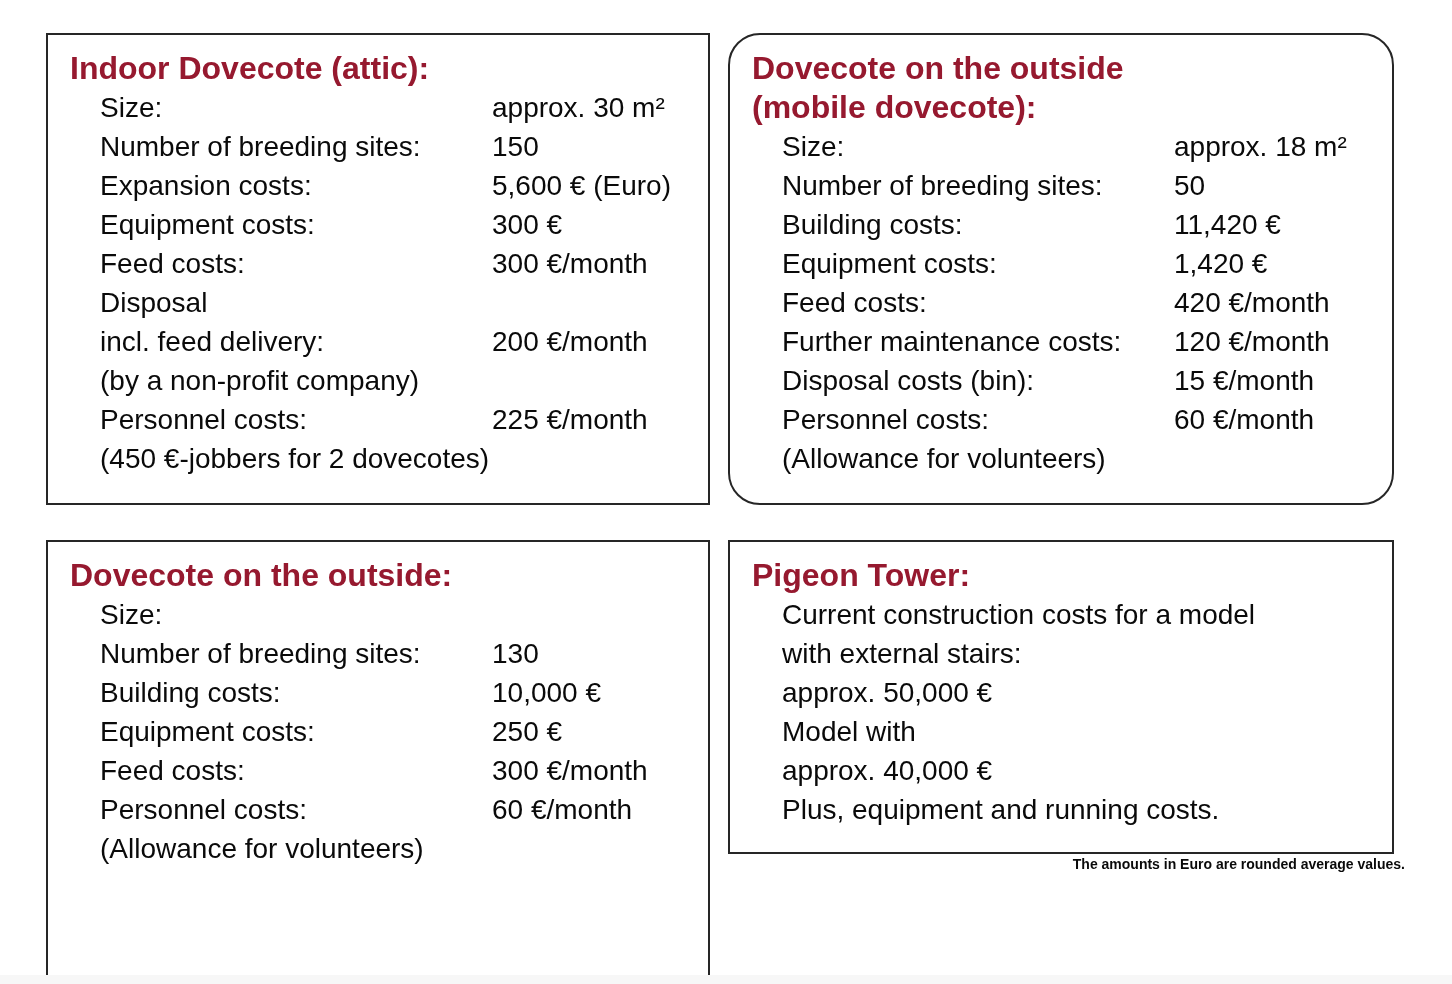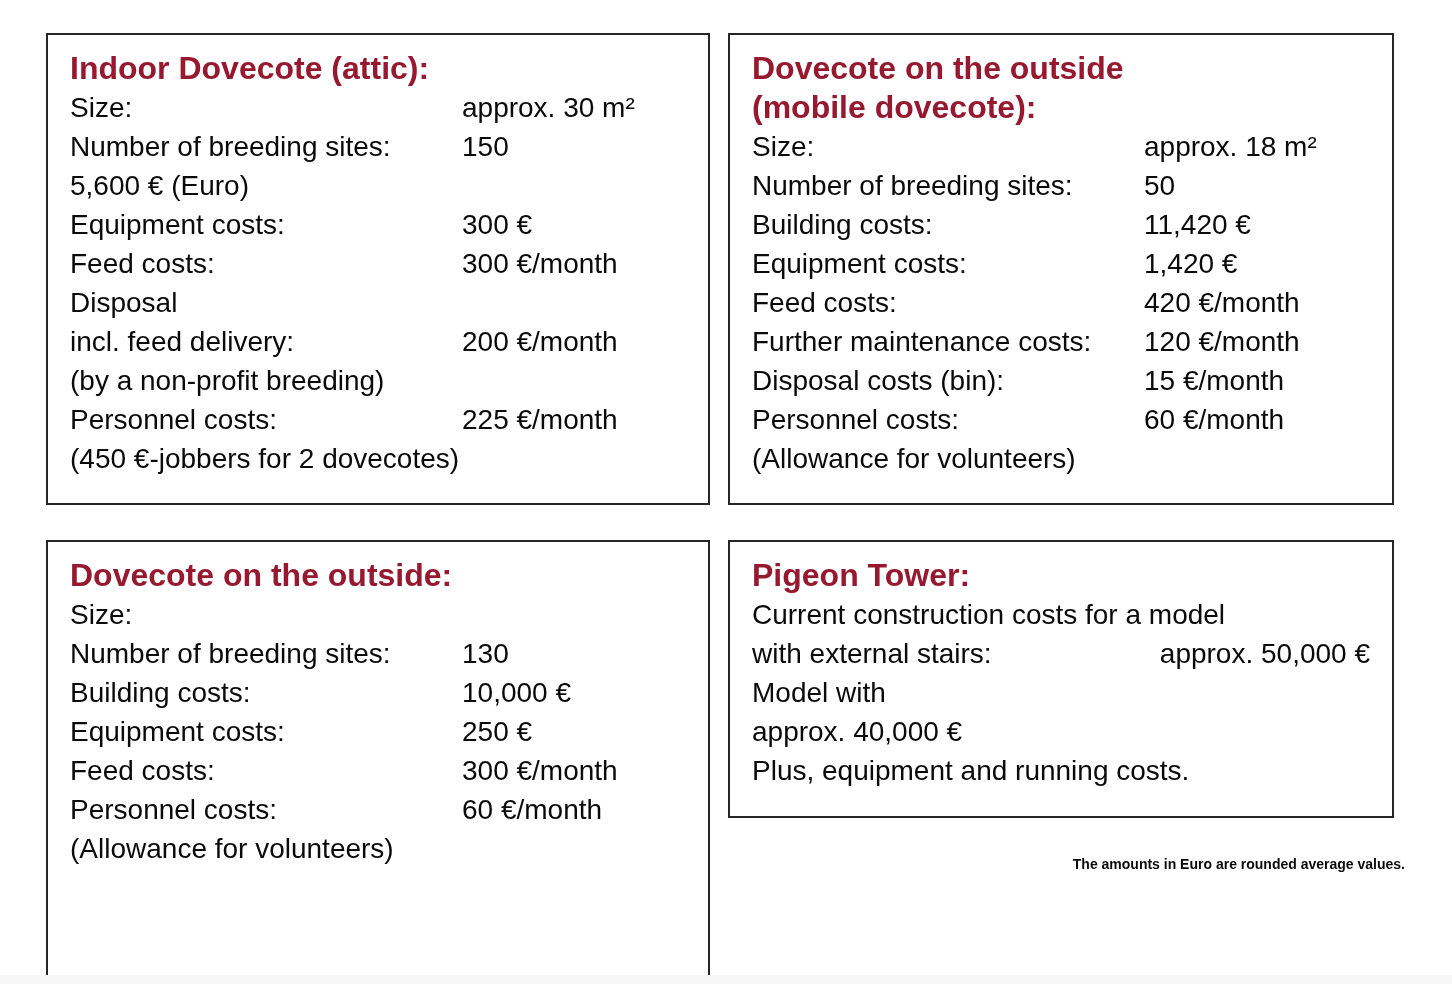"Dovecote on the outside" #card-1 { border-radius: none -> 32px }
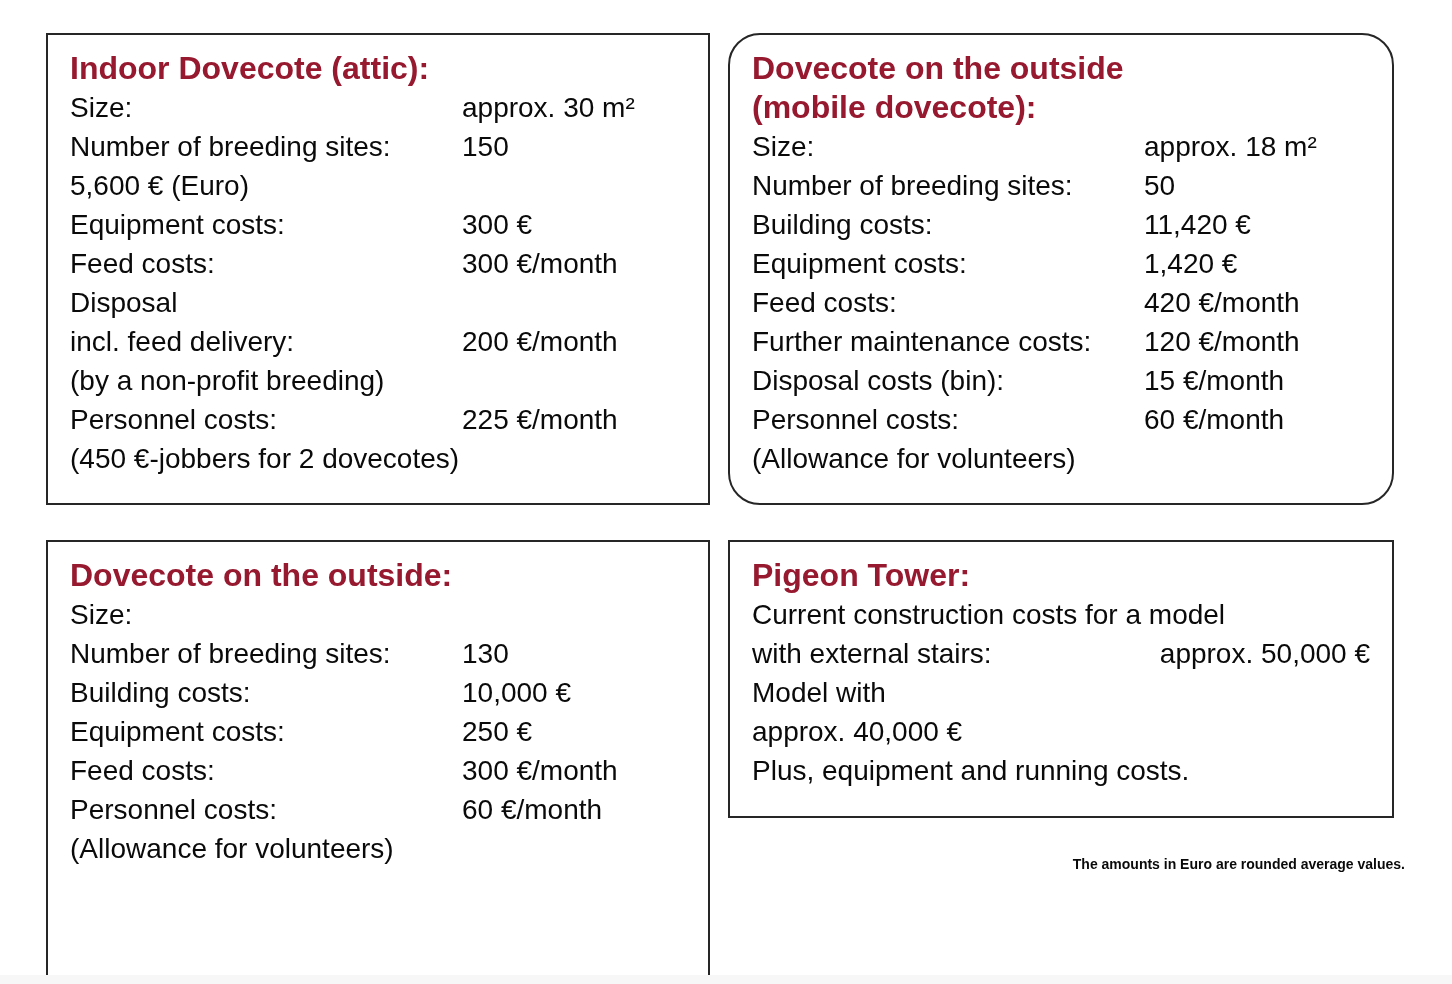"Size:" .lbl, .val { margin-left: none -> 30px }
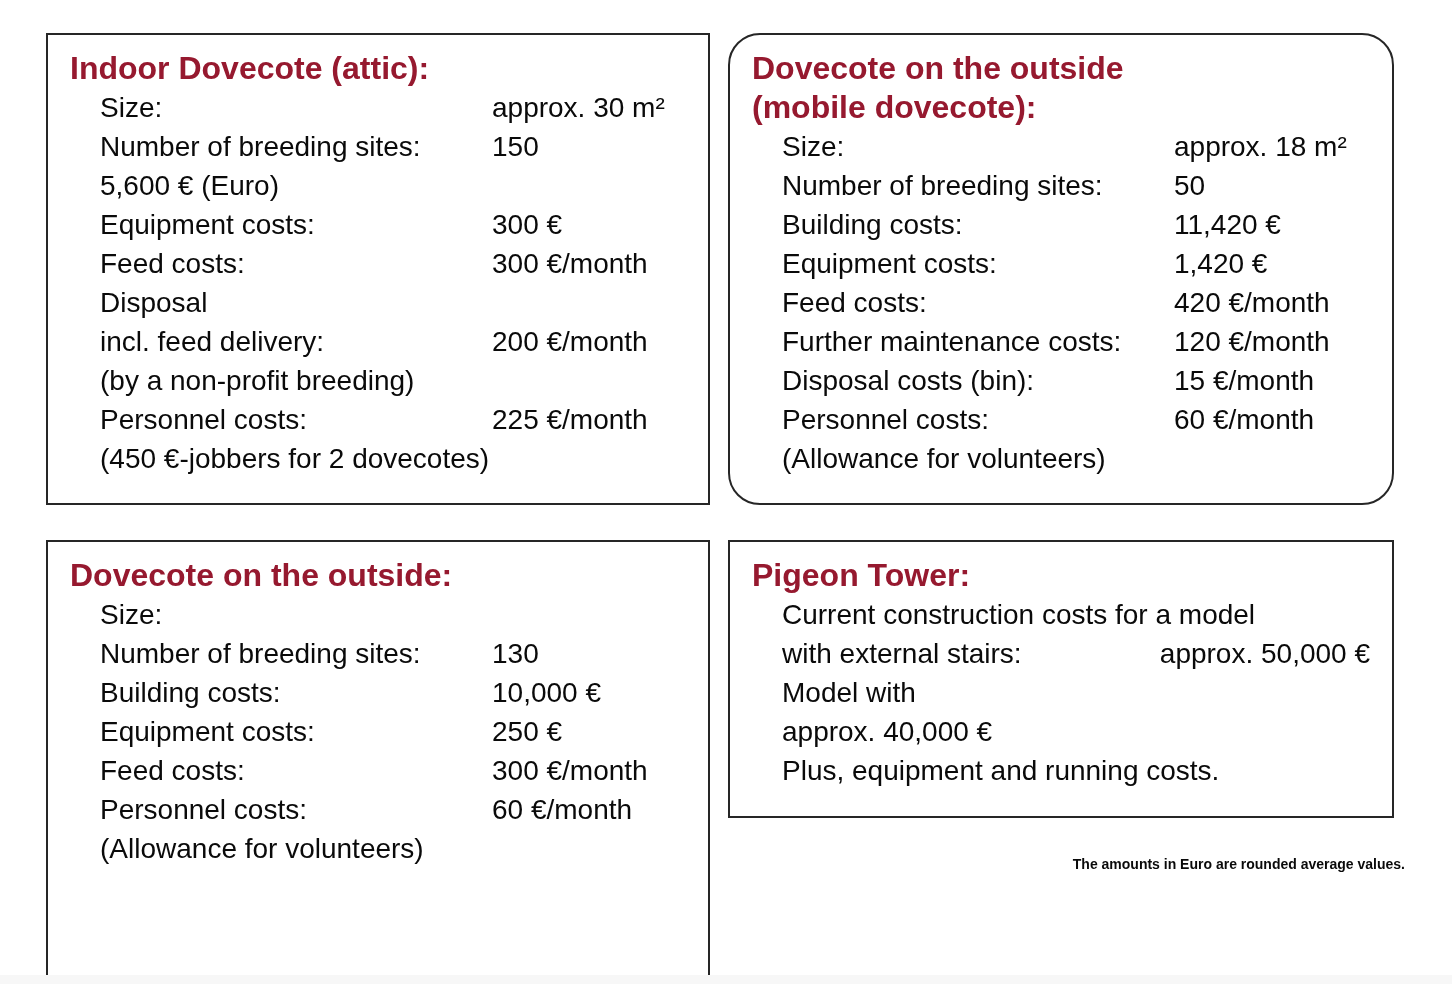"Expansion costs:" span.lbl { html: none -> <span>Expansion costs:</span> }
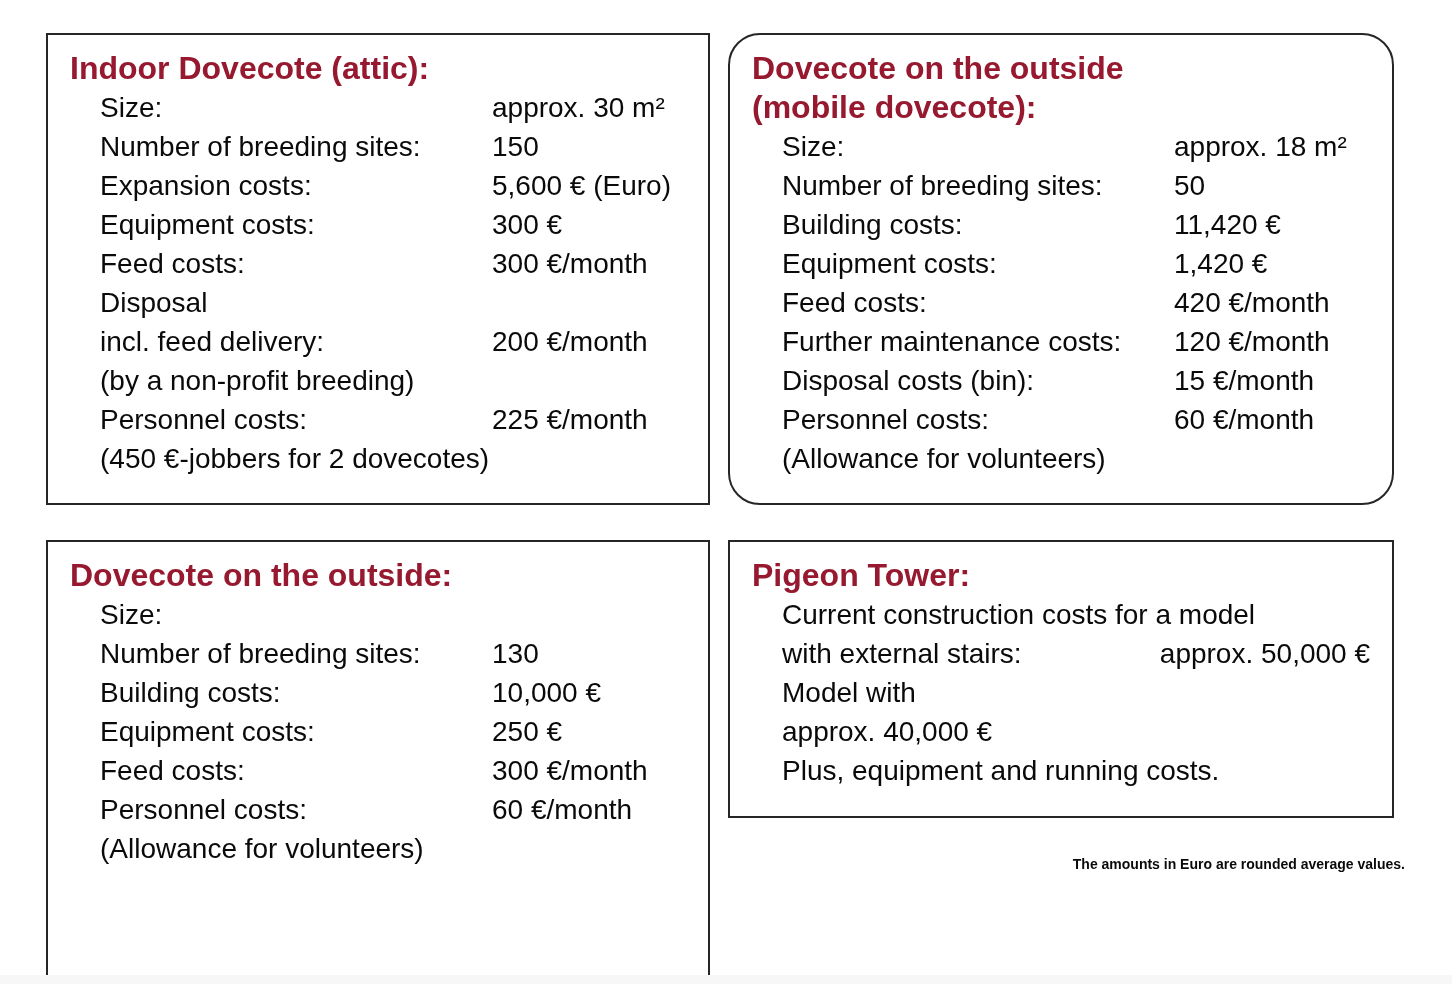"(by a non-profit breeding)" span.lbl { text: breeding -> company }
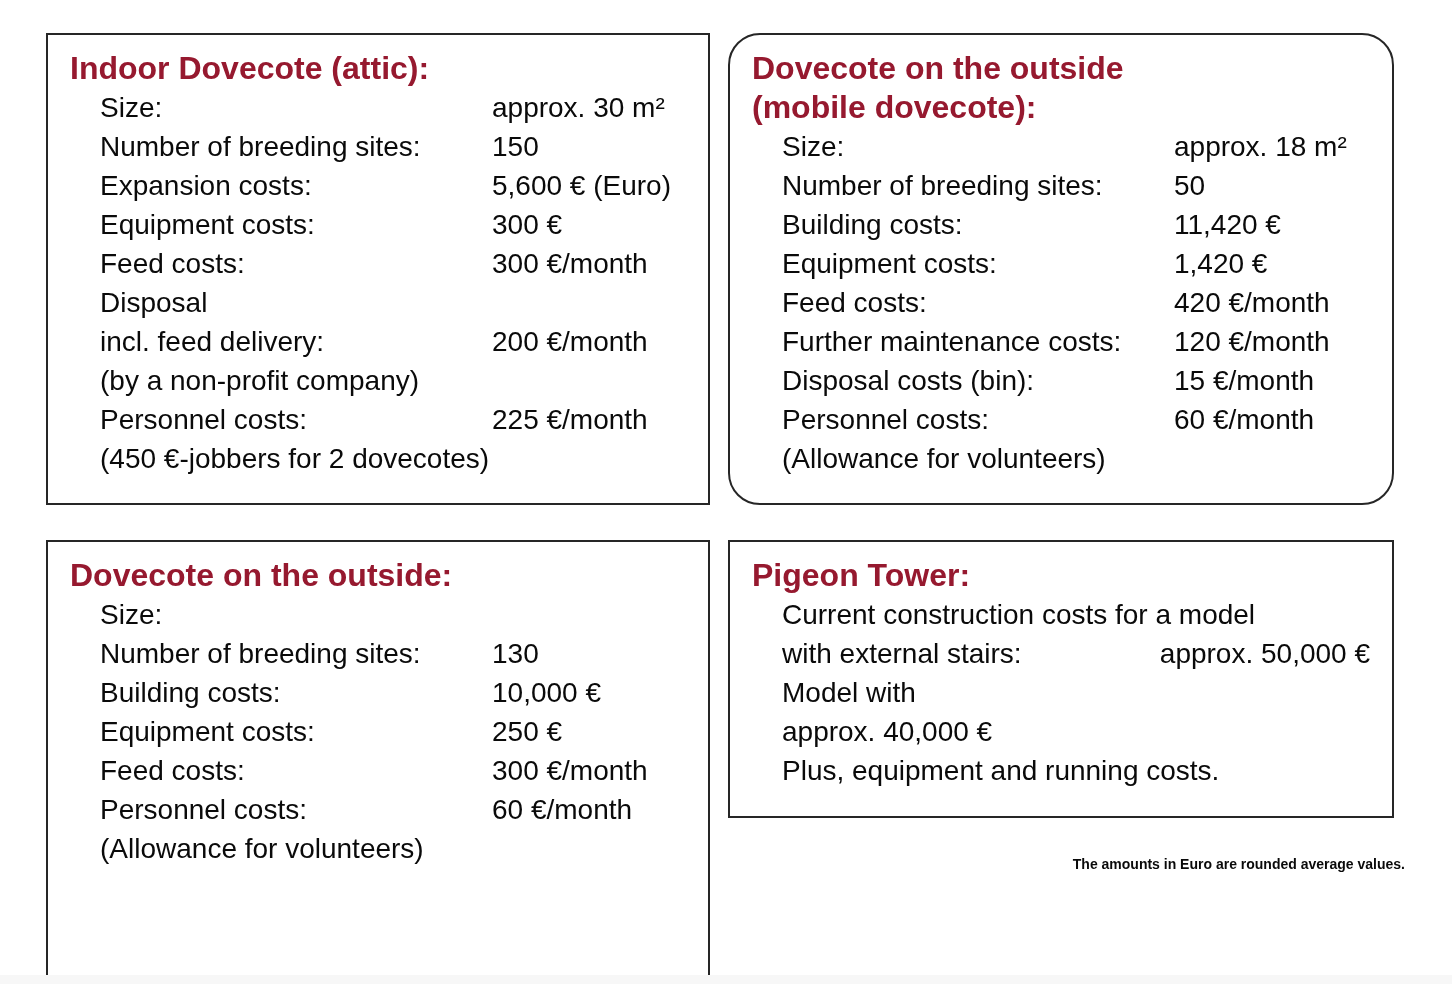"Pigeon Tower:" #card-3 { height: 278px -> 314px }
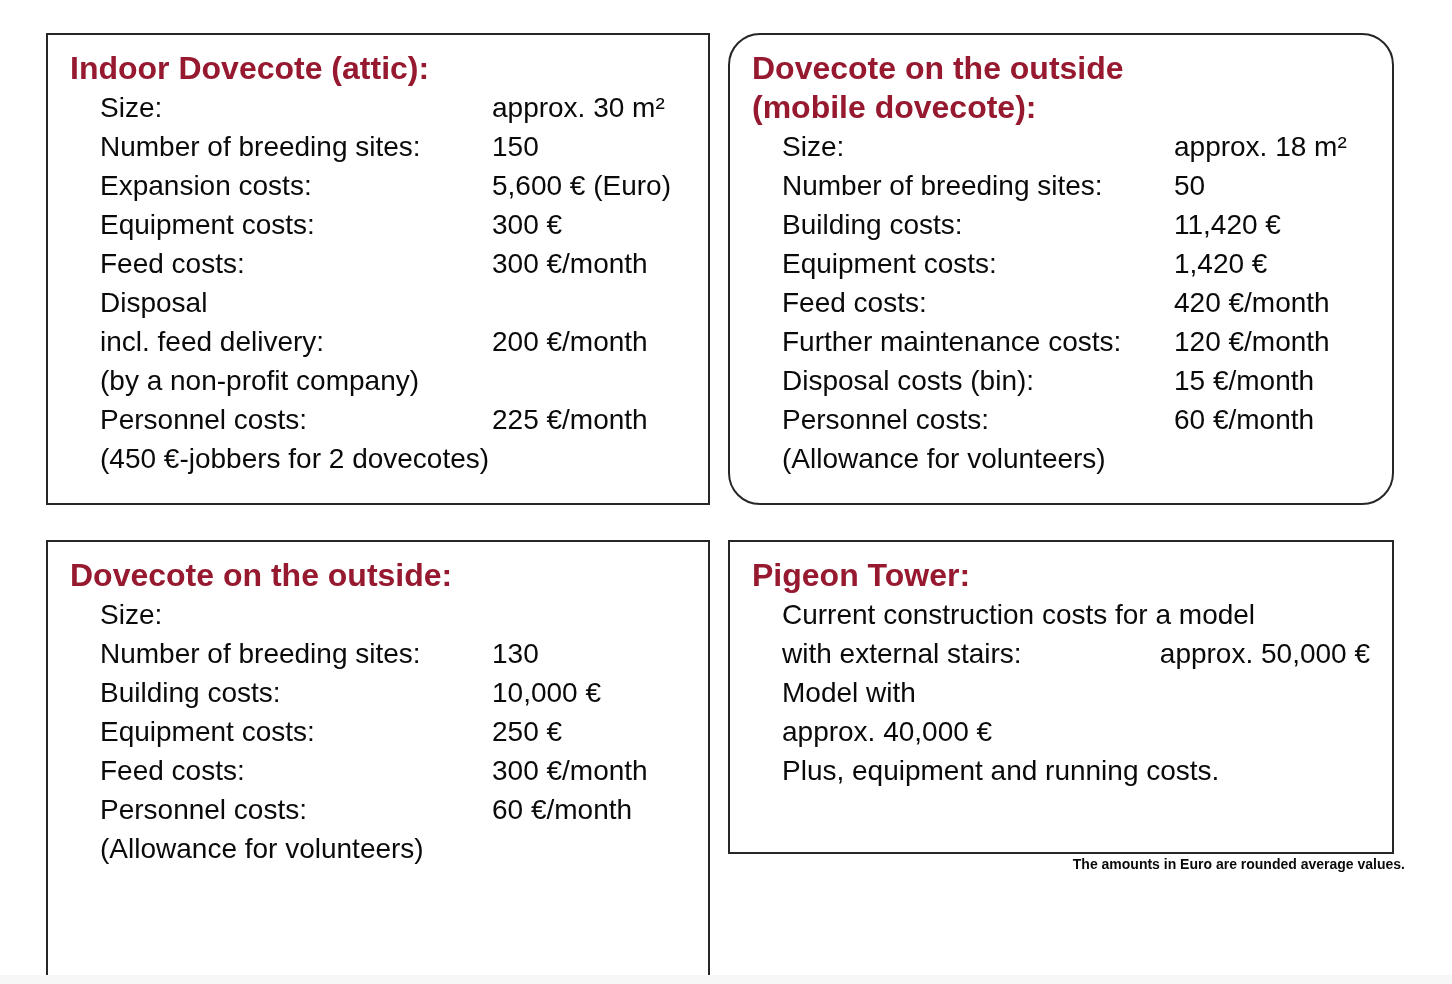"with external stairs:" .row.sb { flex-direction: none -> column }
